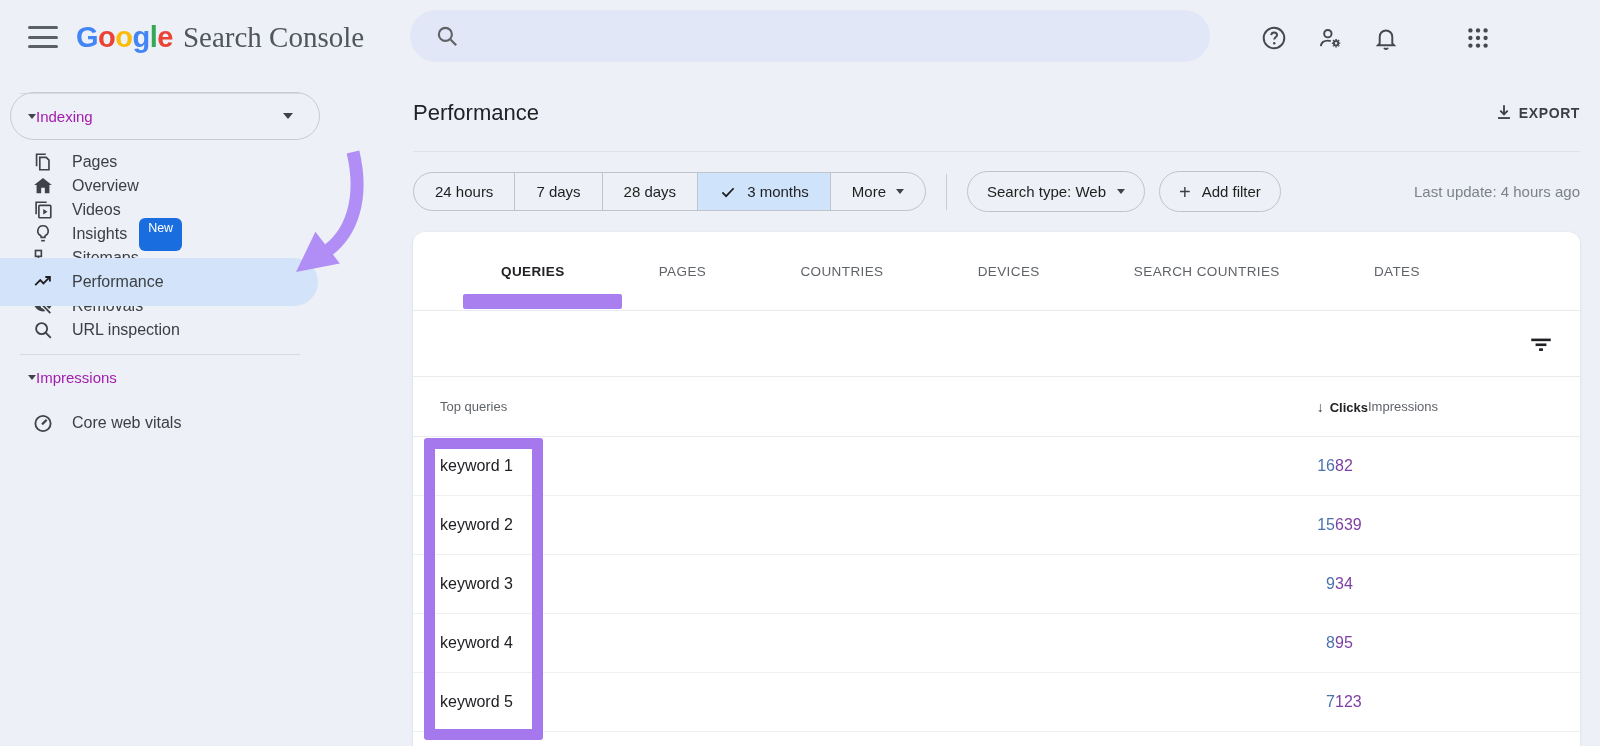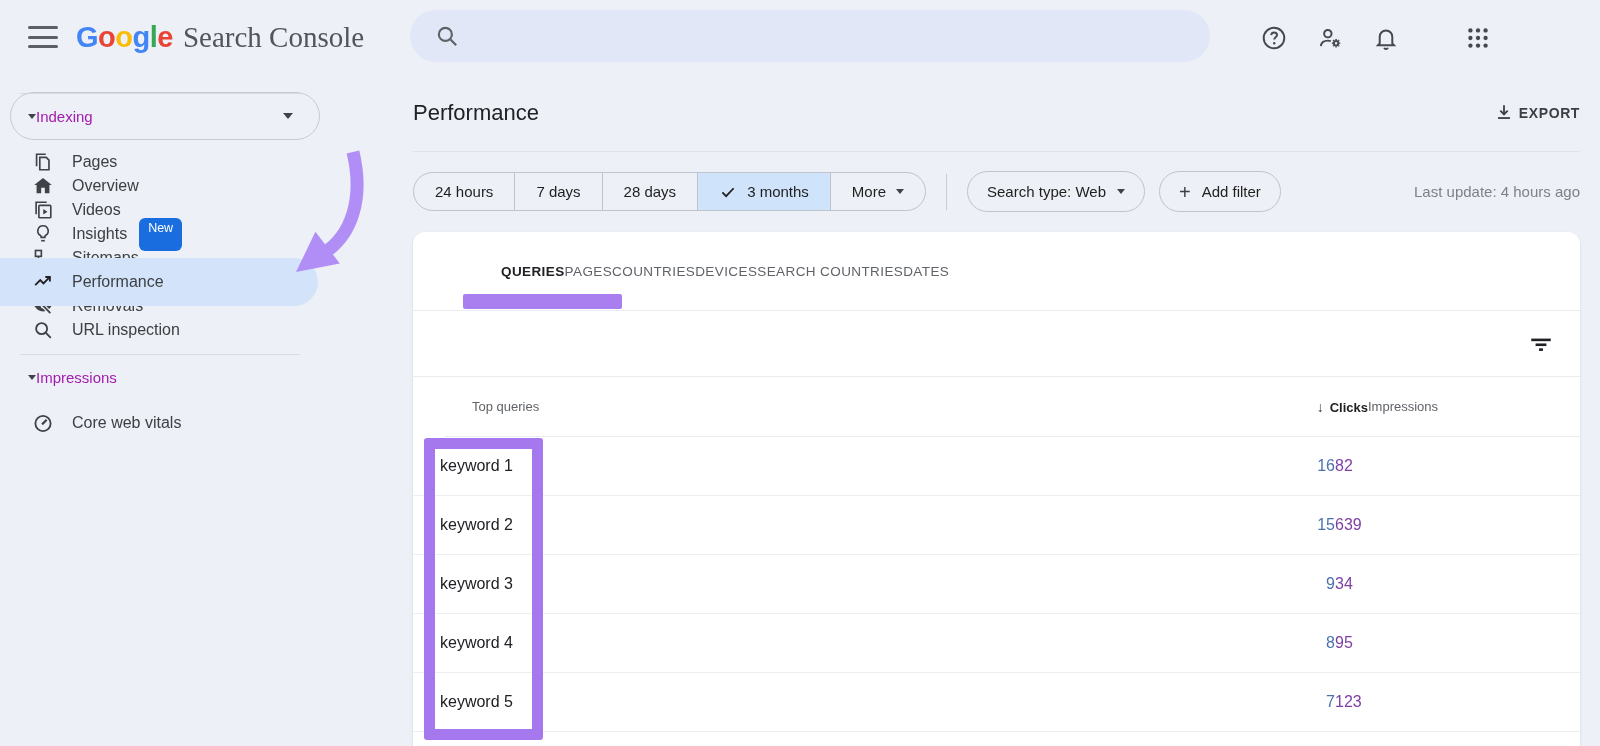"QUERIES" .tab-bar { justify-content: none -> space-between }
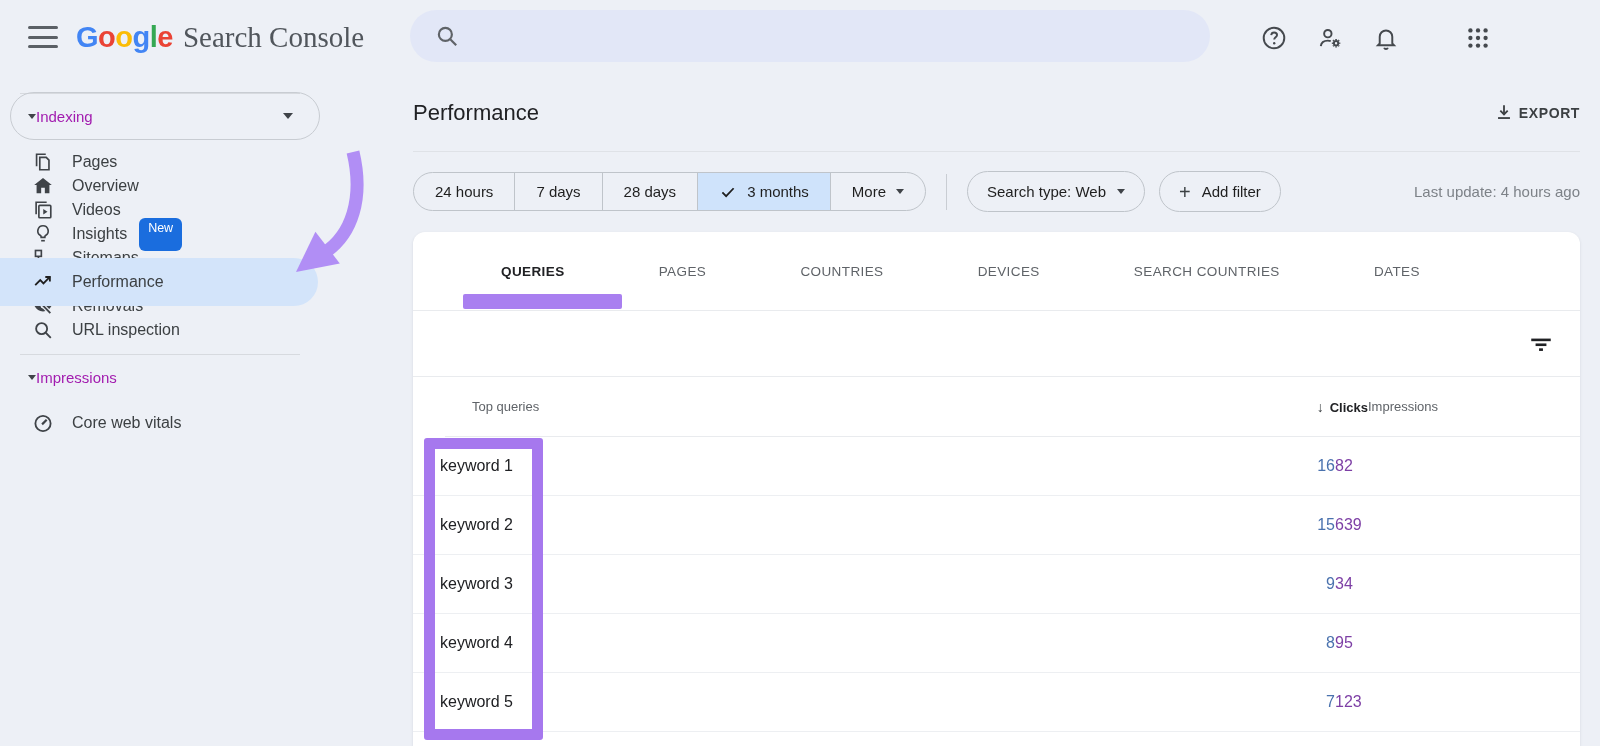"Top queries" .table-header { margin-left: 32px -> none }
